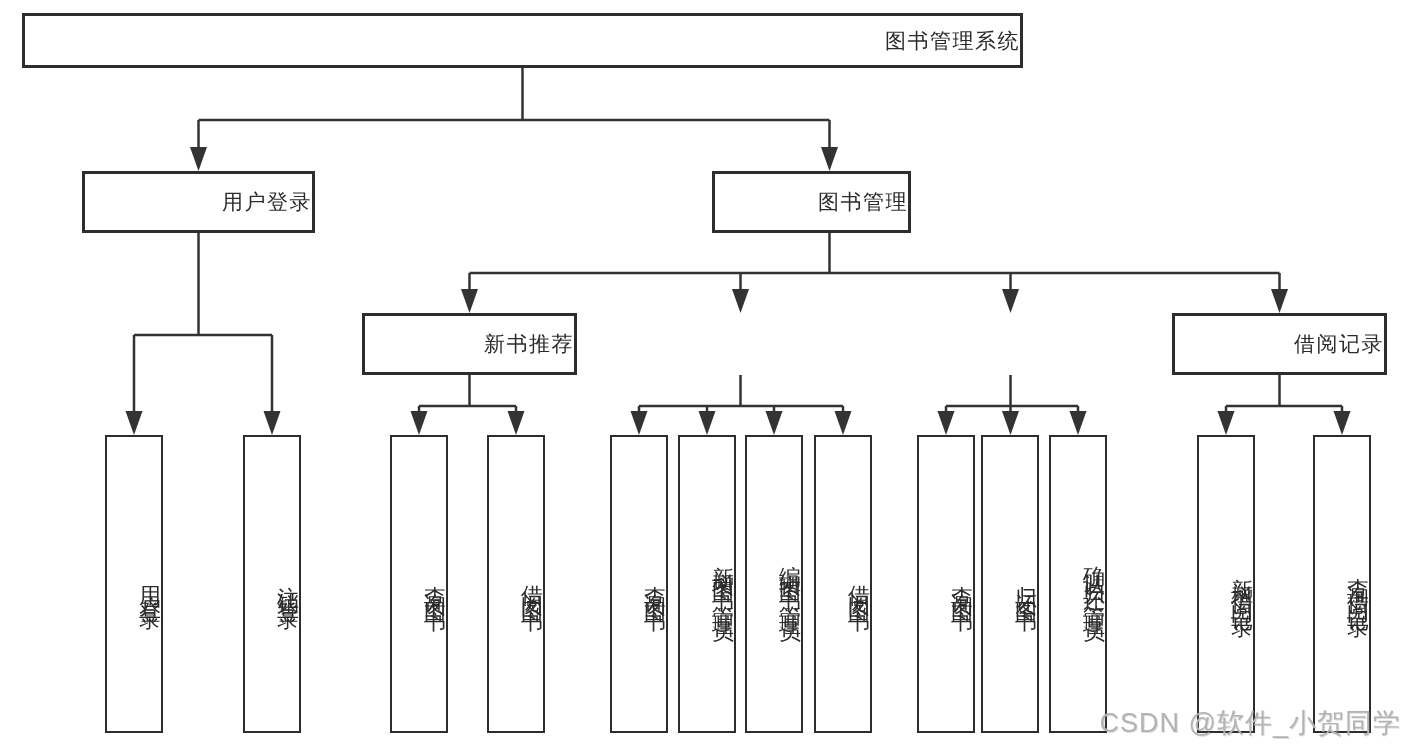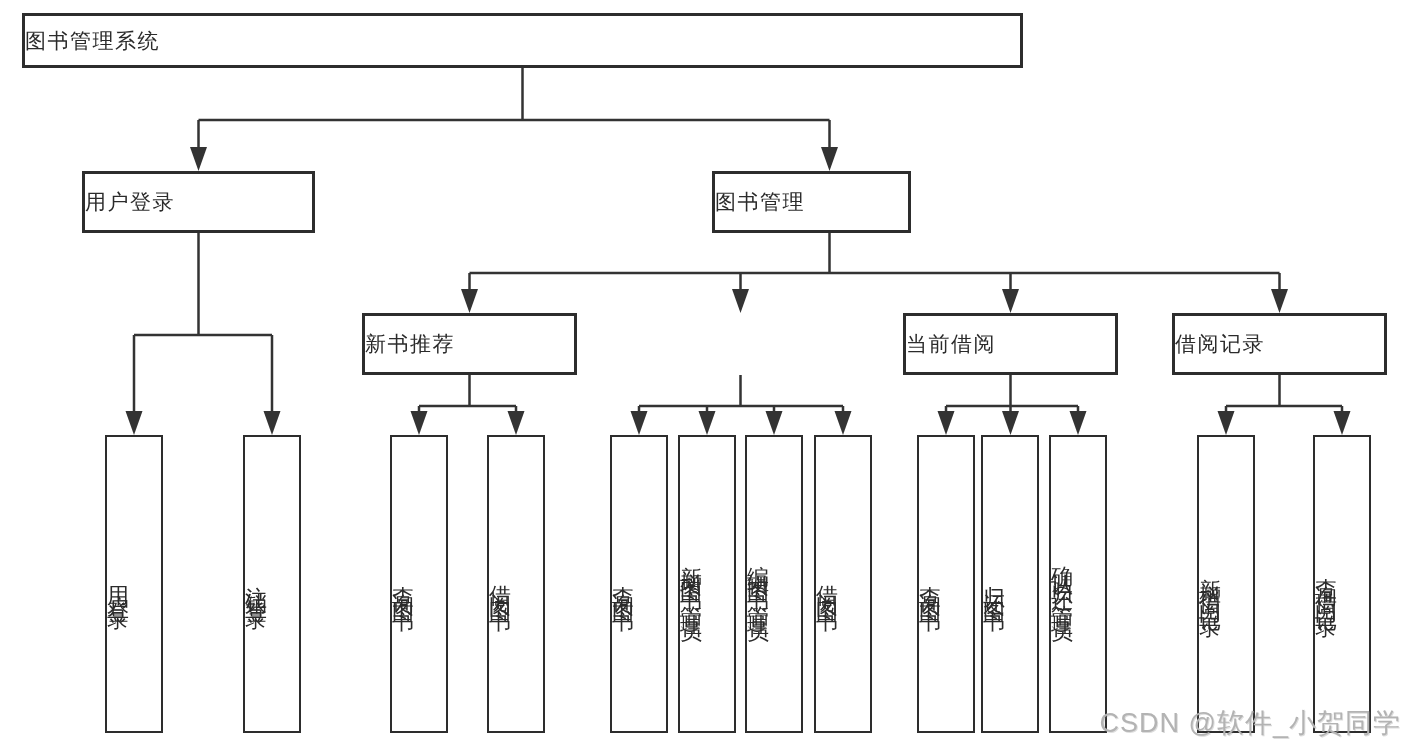"图书管理系统" .box { justify-content: flex-start -> flex-end }
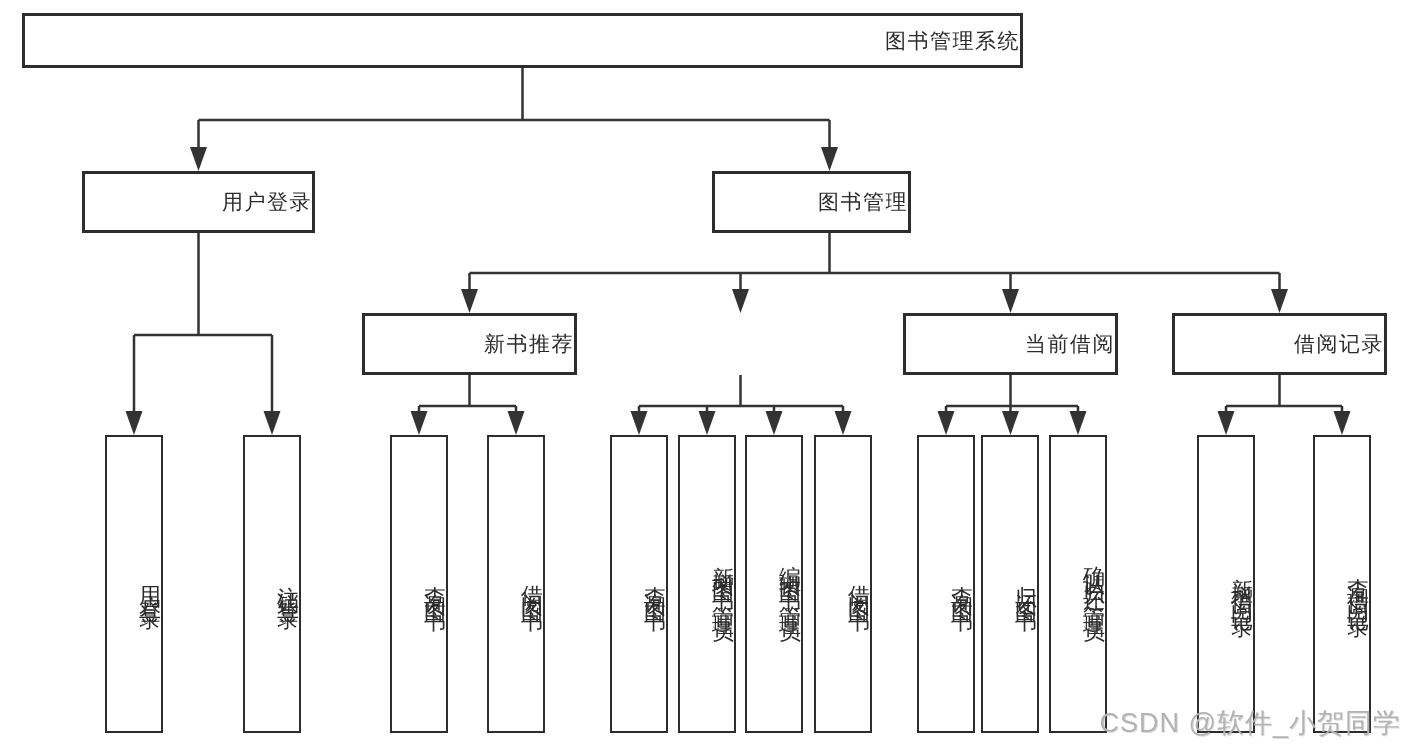"当前借阅" div.box { html: <div> <span>当前借阅</span> </div> -> none }
